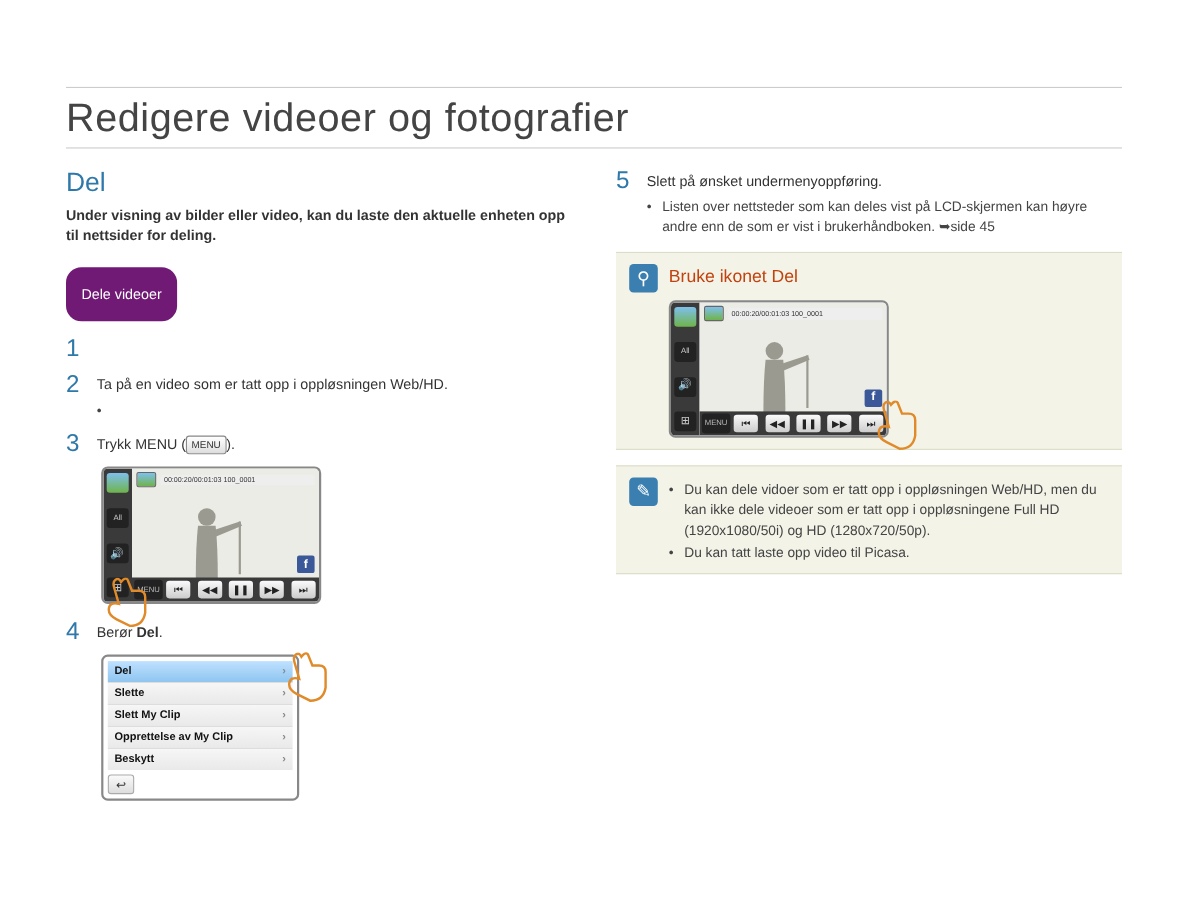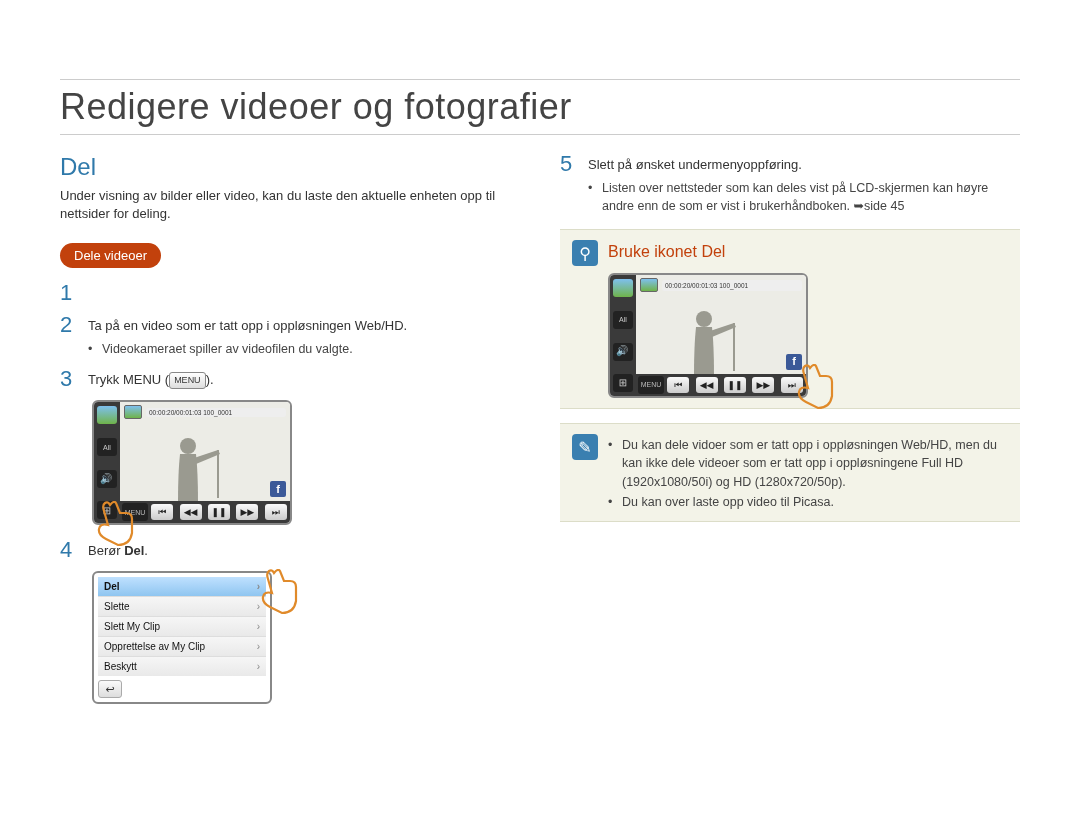"Under visning av bilder eller" .intro { font-weight: none -> bold }
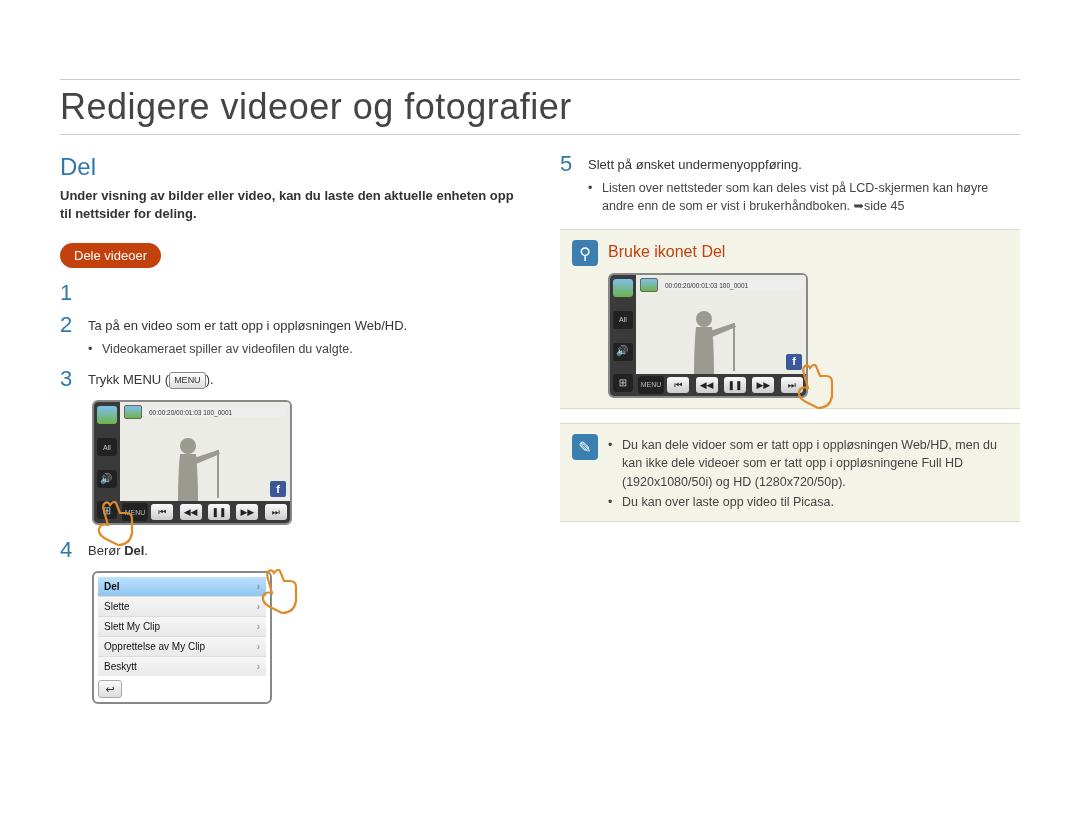"Dele videoer" .pill { background: #c2410c -> #701a75; padding: 5px 14px -> 17px 14px }
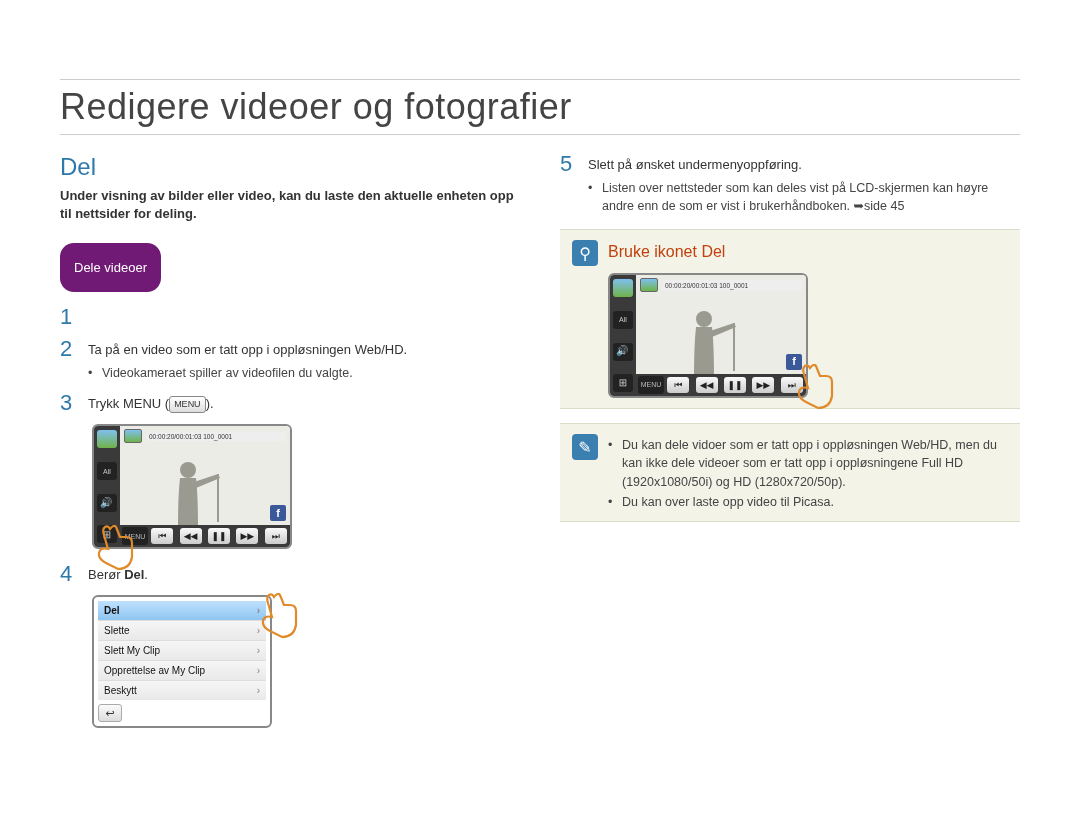"Videokameraet spiller av videofilen du" span { html: <span>Videokameraet spiller av videofilen du valgte.</span> -> none }
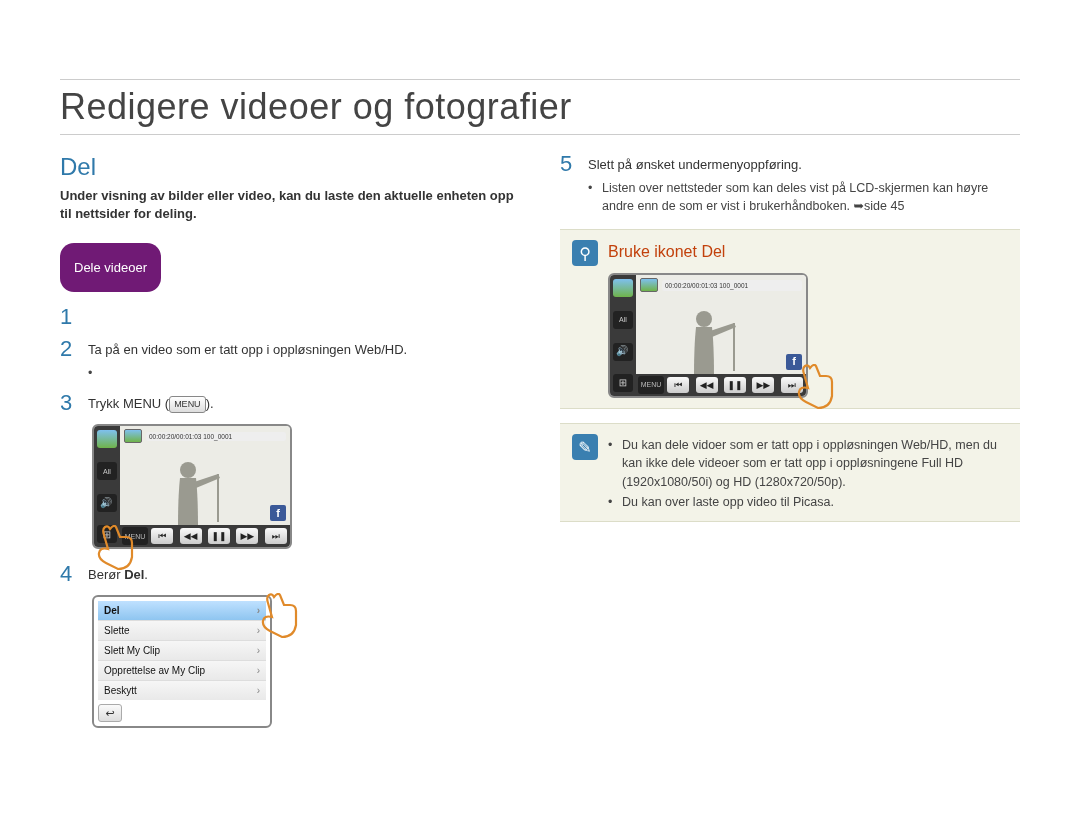"Du kan over laste opp" span { text: over -> tatt }
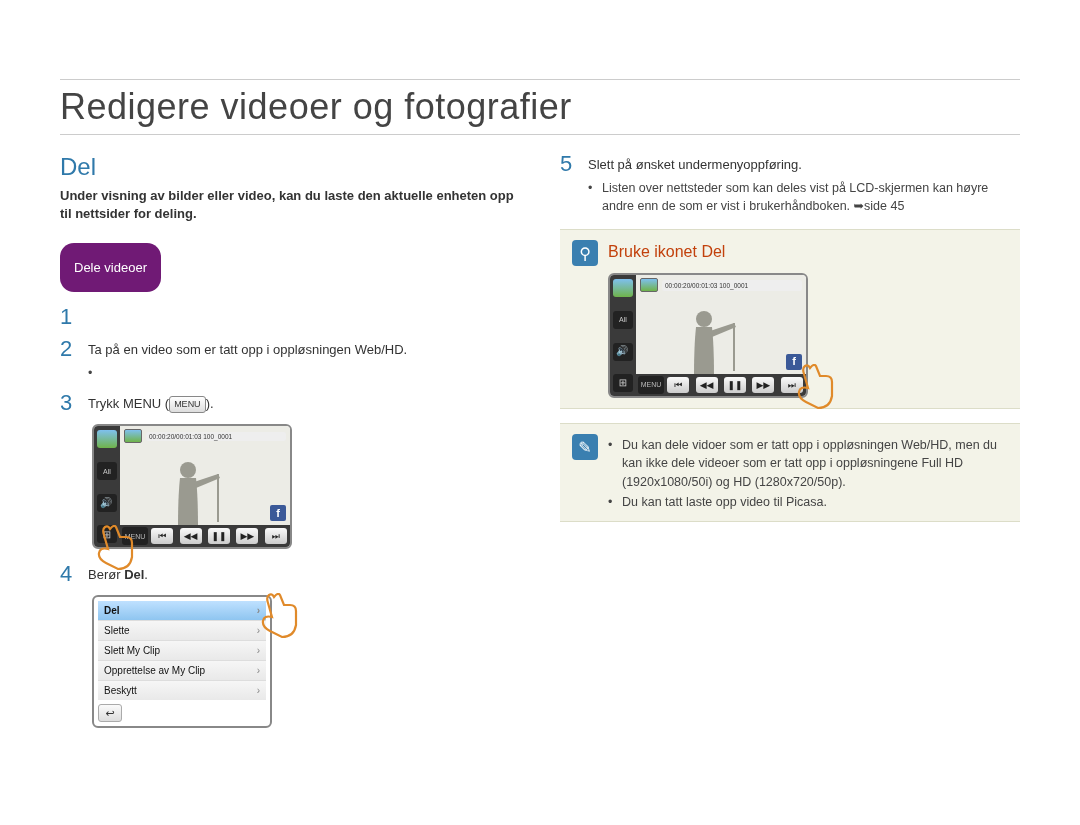"Slette" .menu-item { font-weight: none -> bold }
